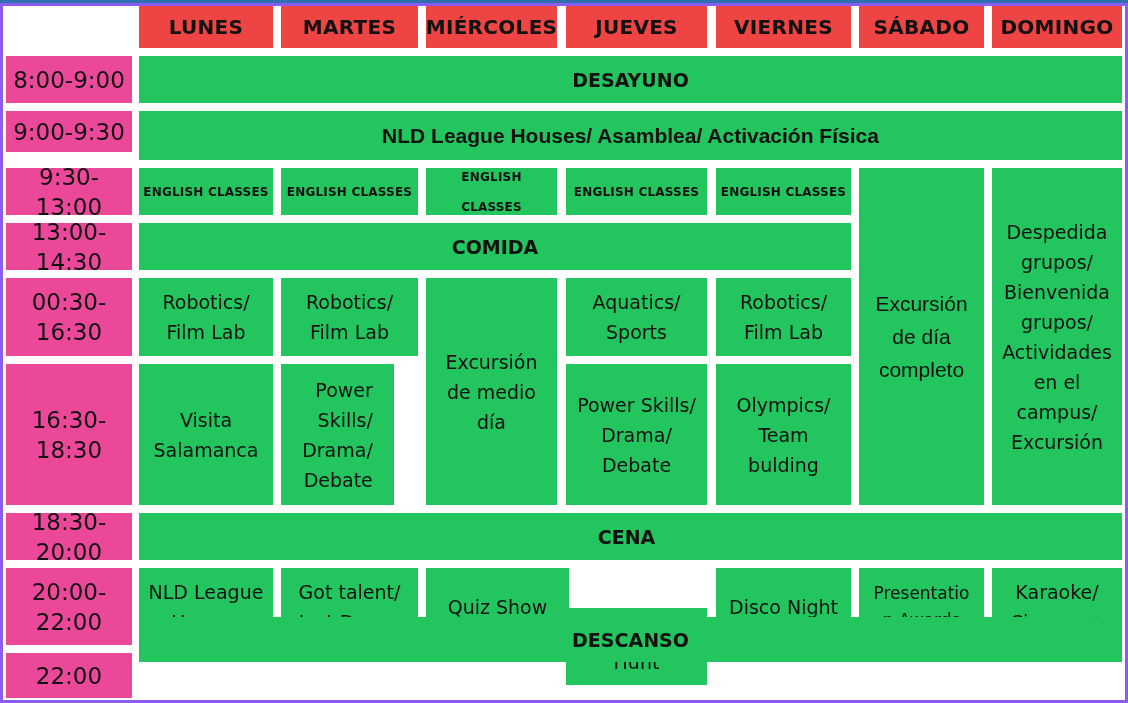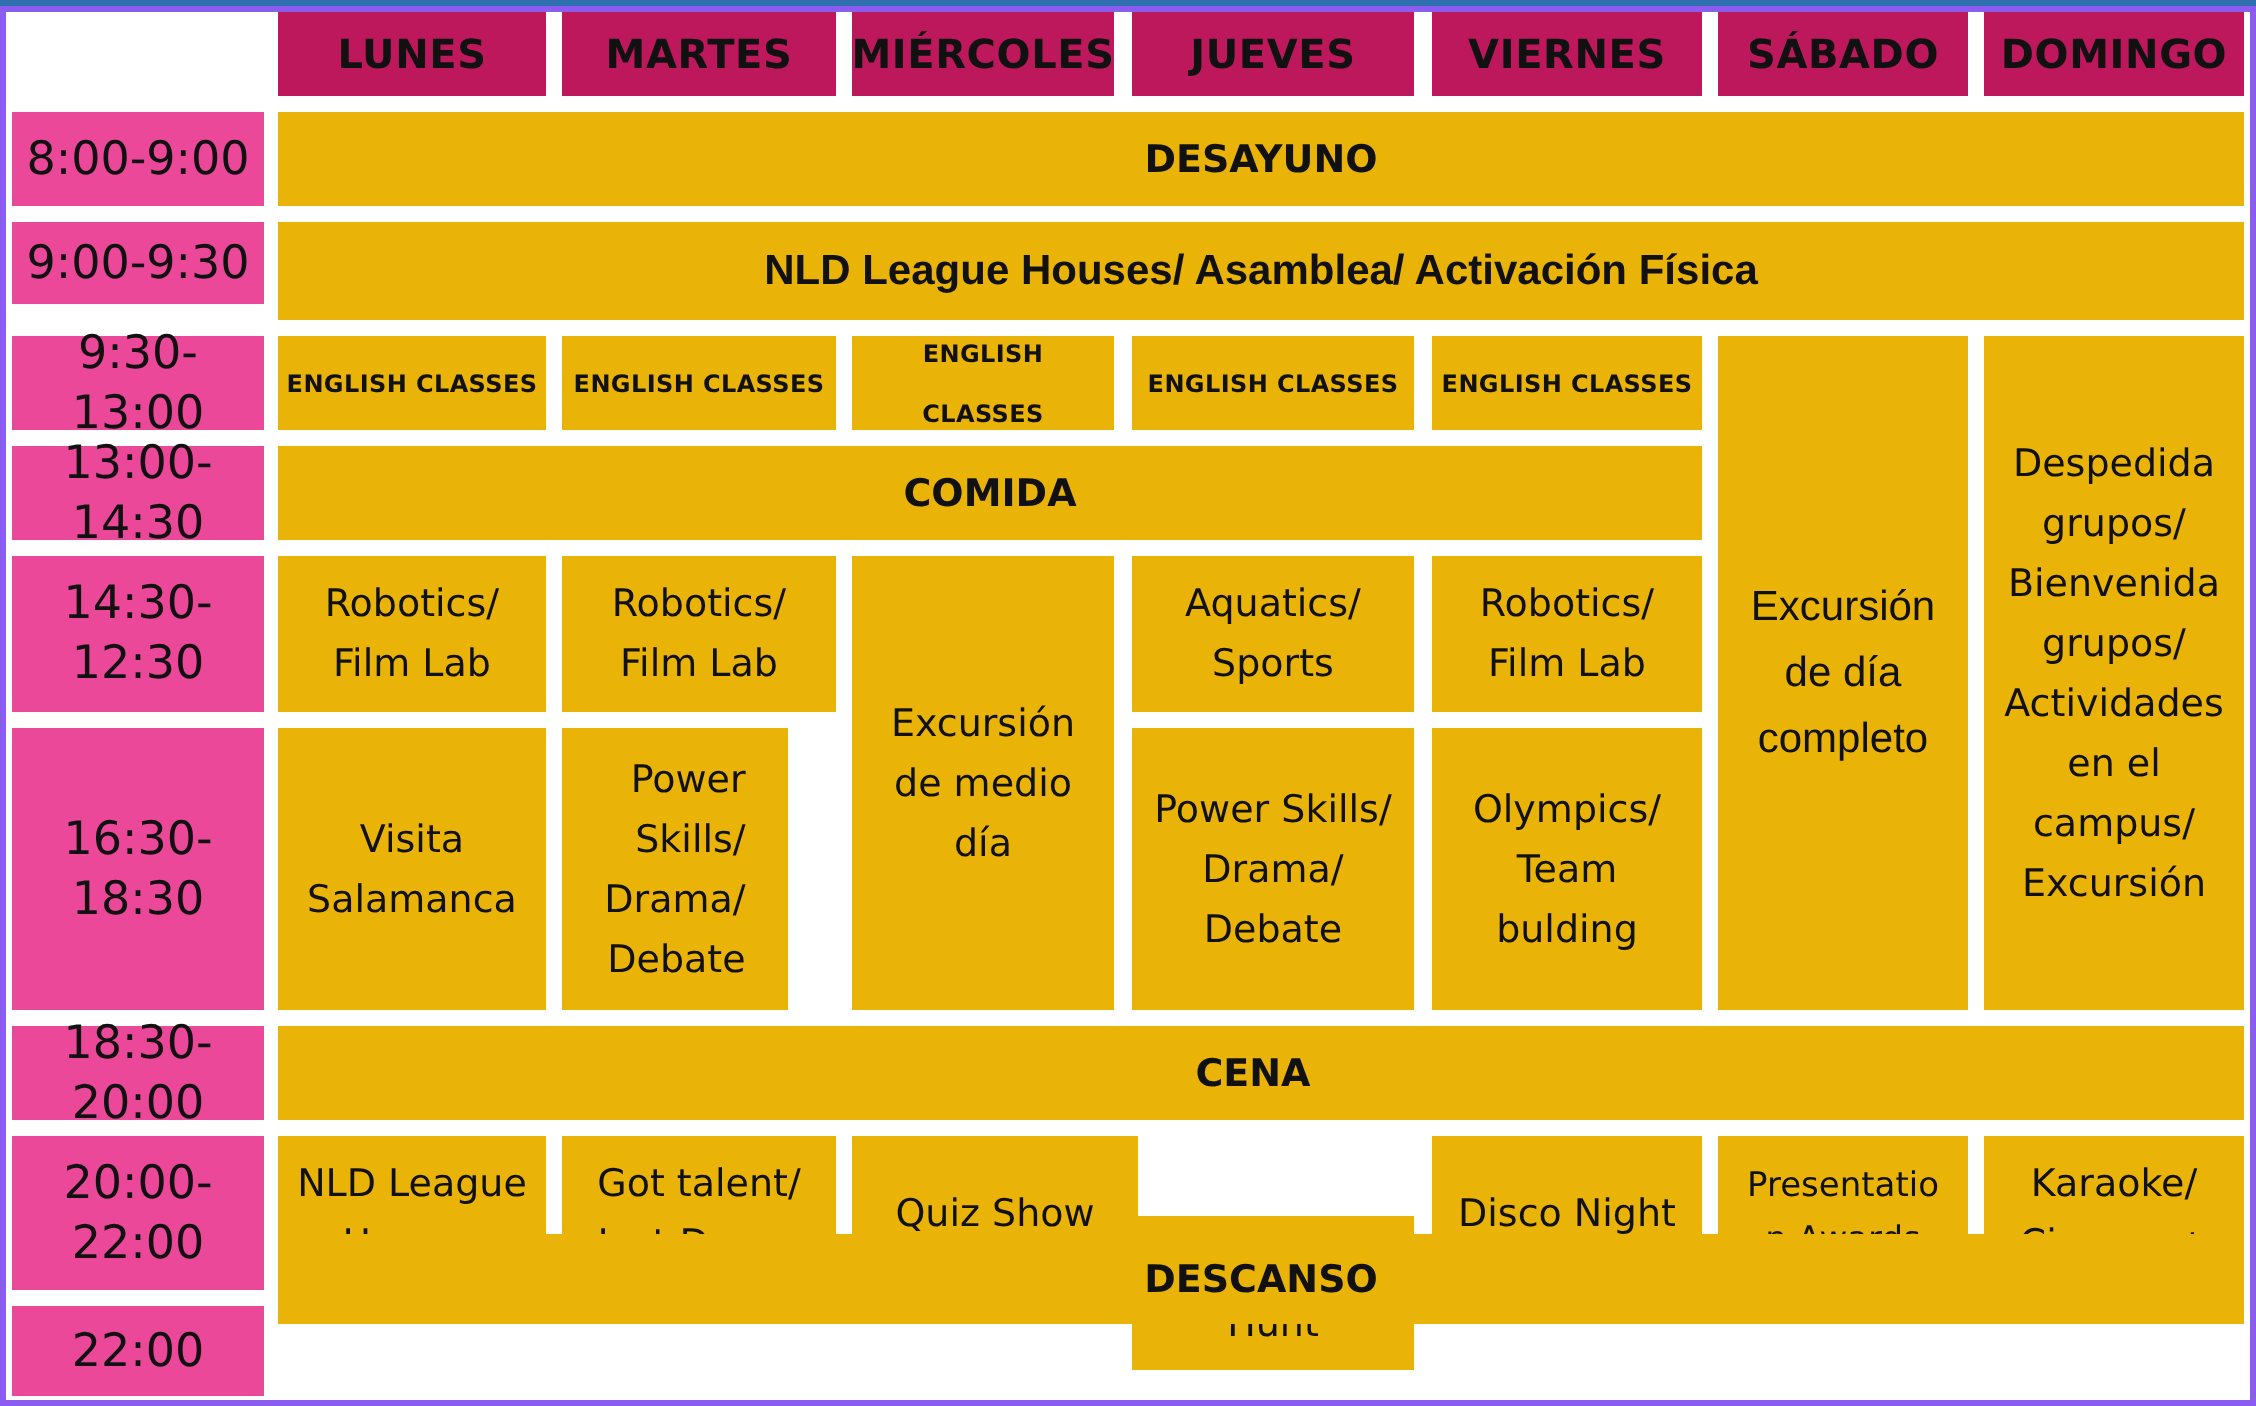"LUNES" .hdr { background: #be185d -> #ef4444 }
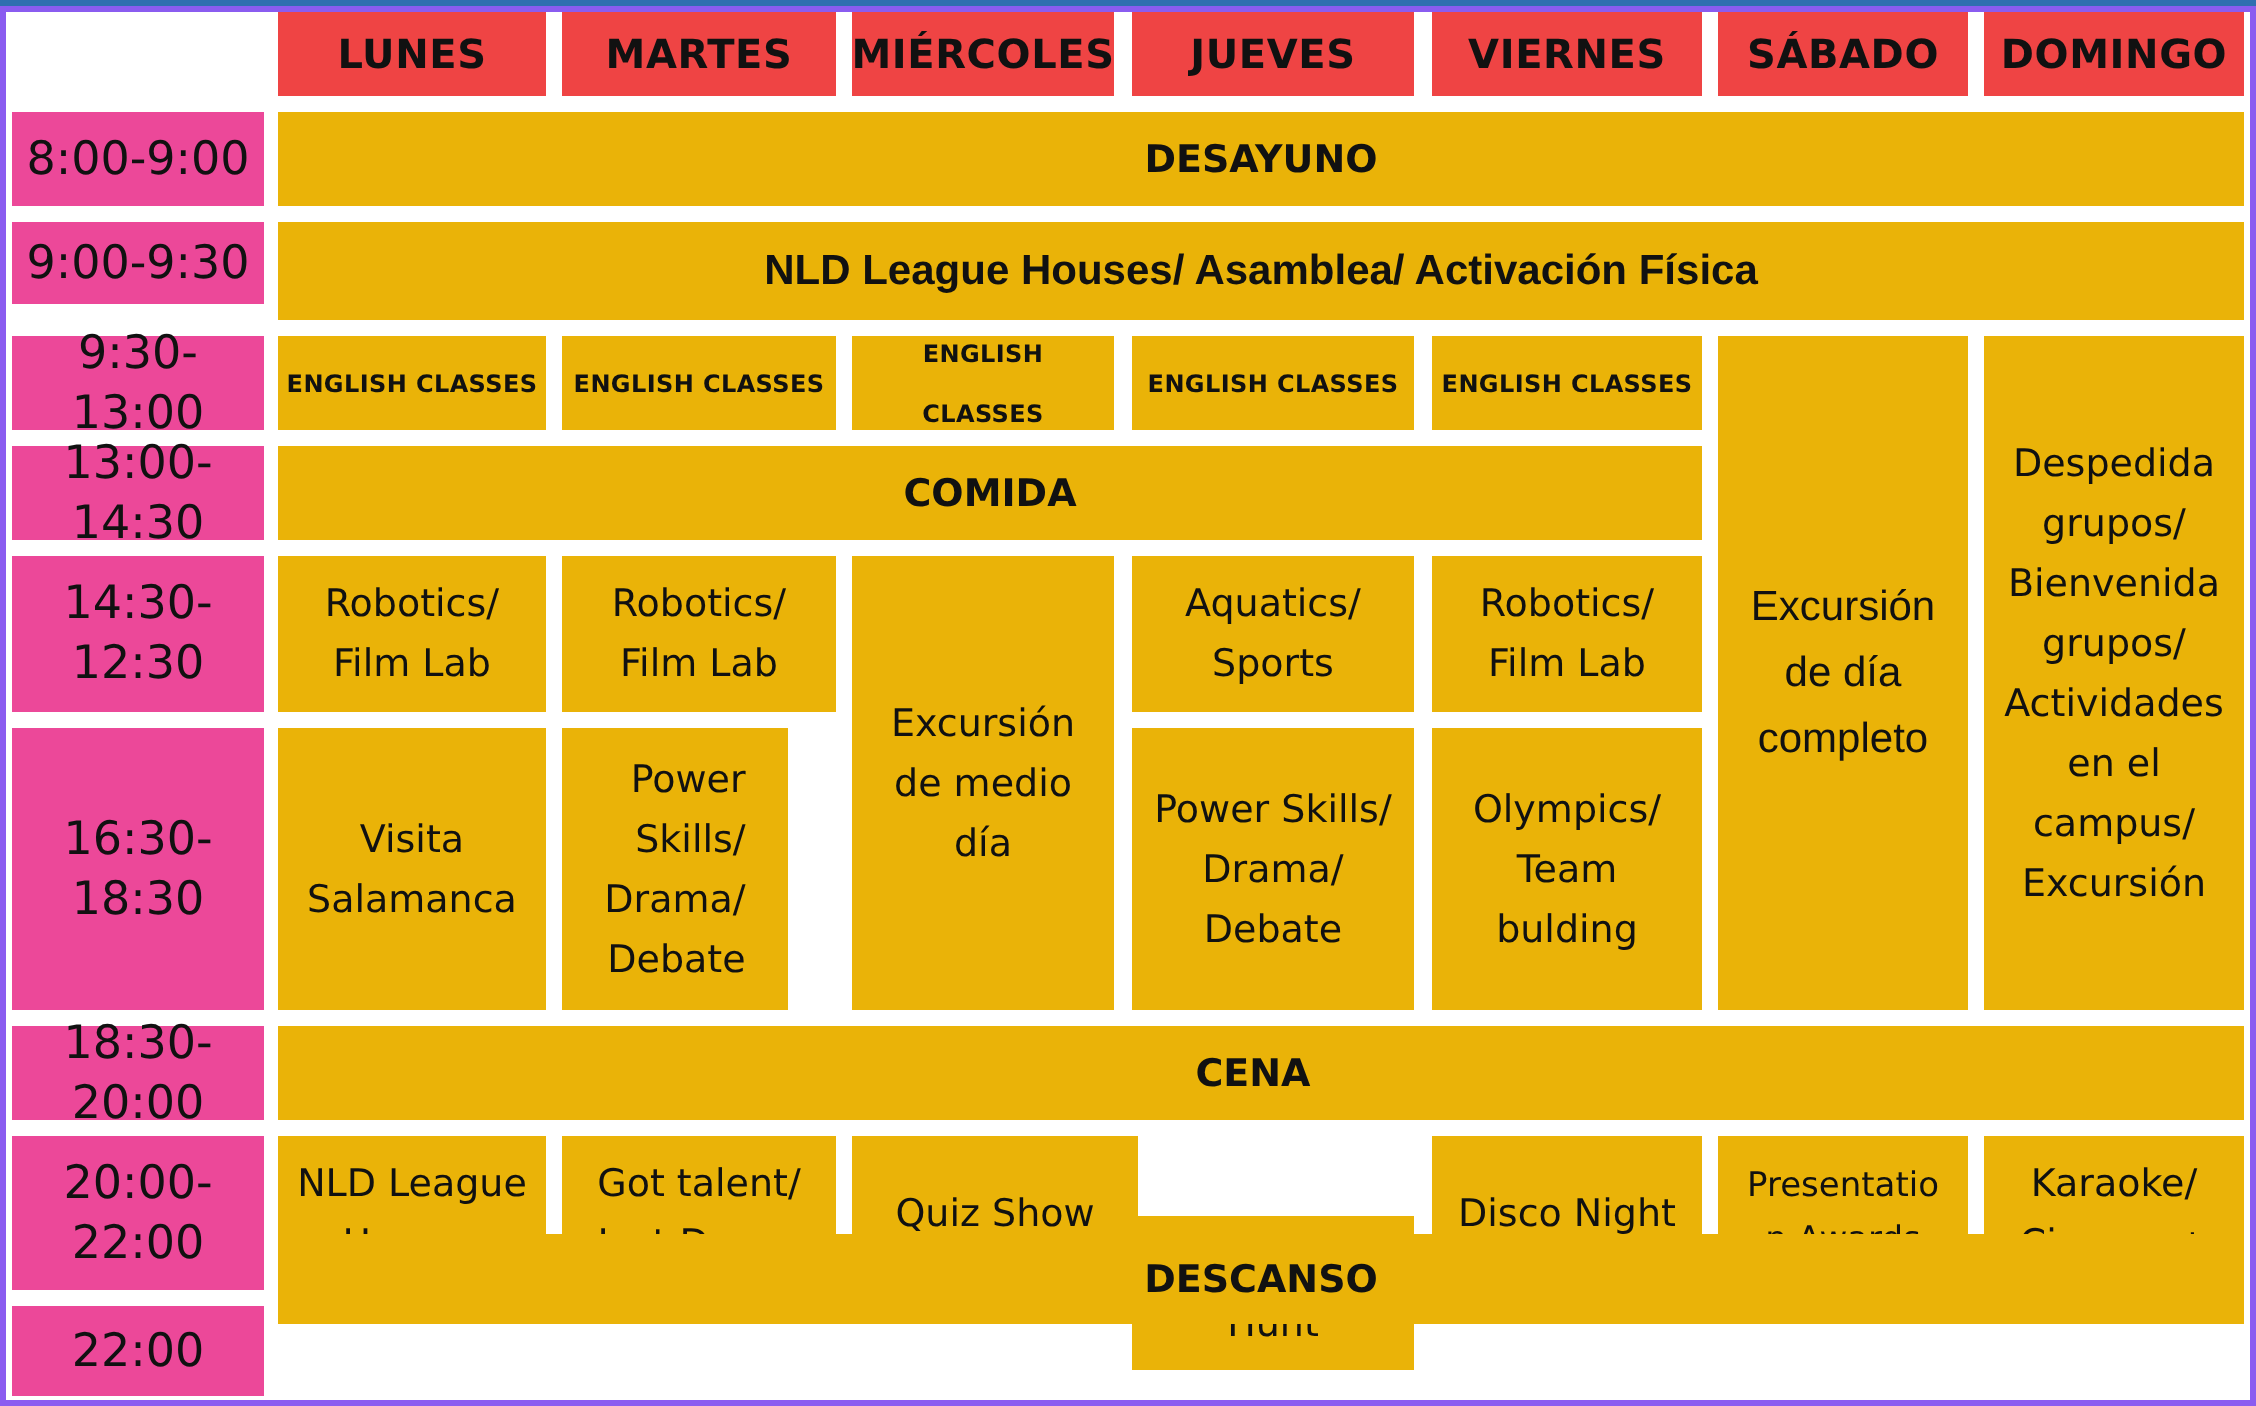"DESAYUNO" .cell { background: #eab308 -> #22c55e }
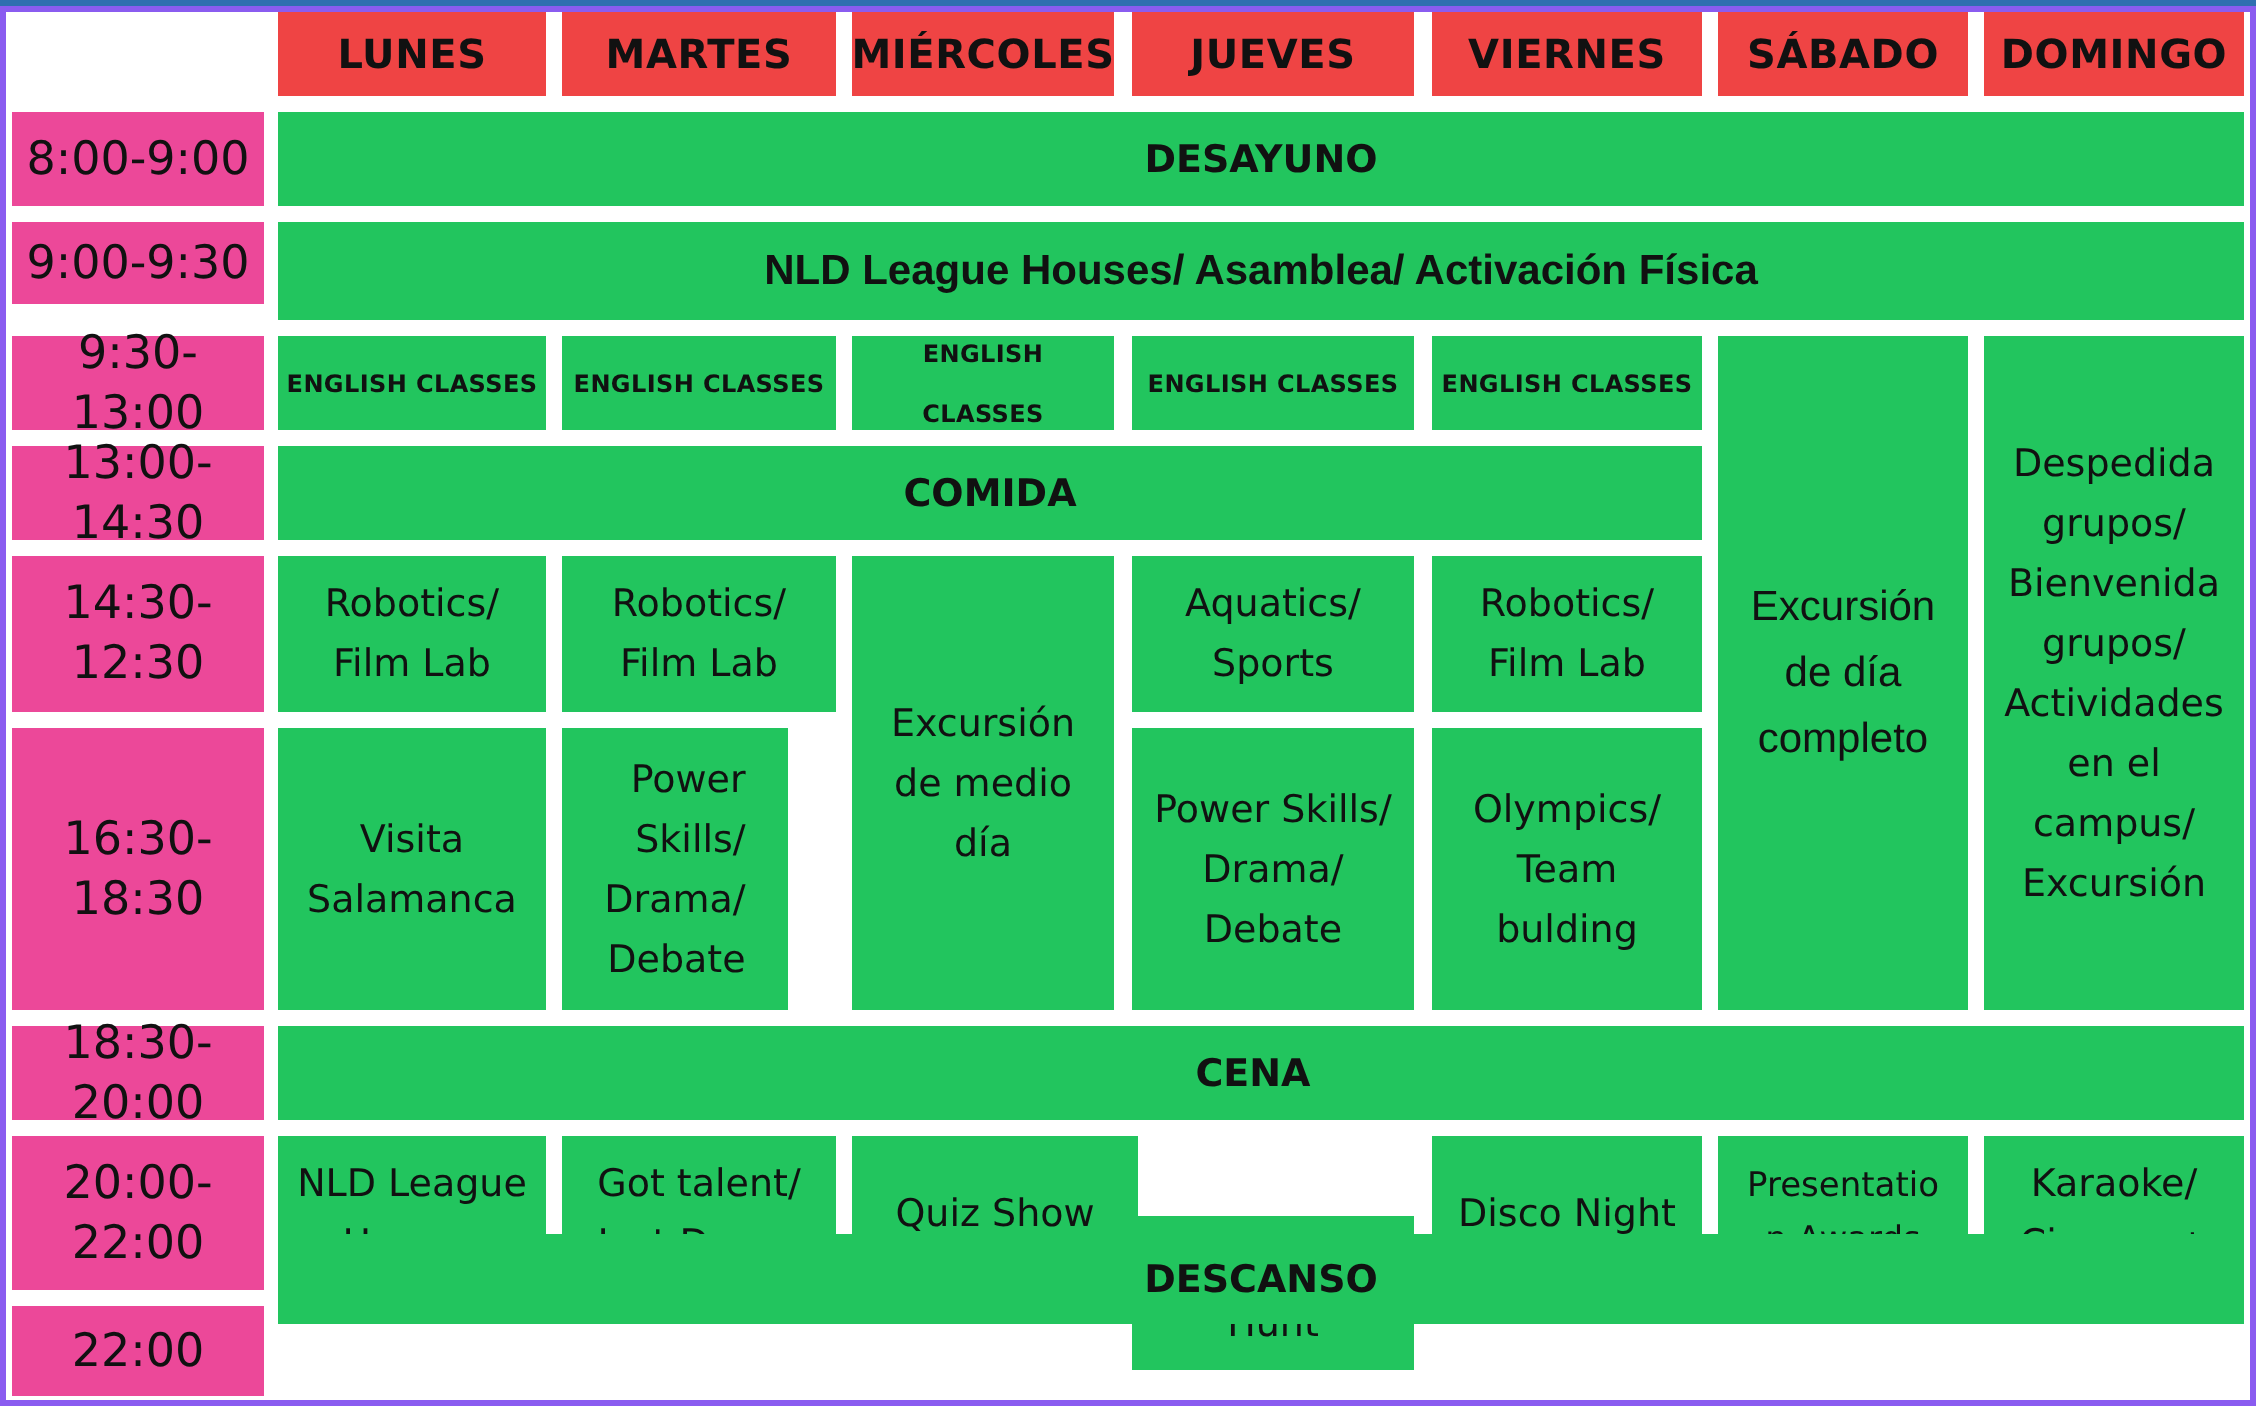"14:30-12:30" div.cell { text: 14:30-12:30 -> 00:30-16:30 }
